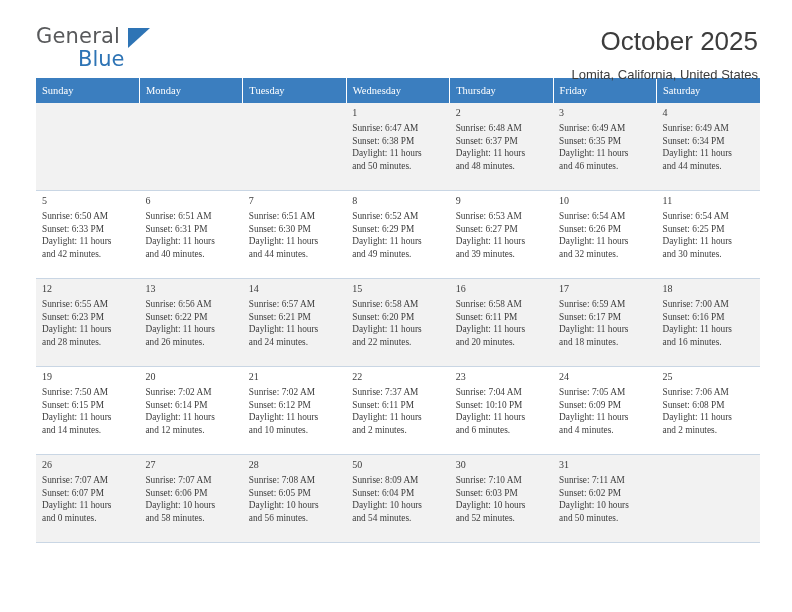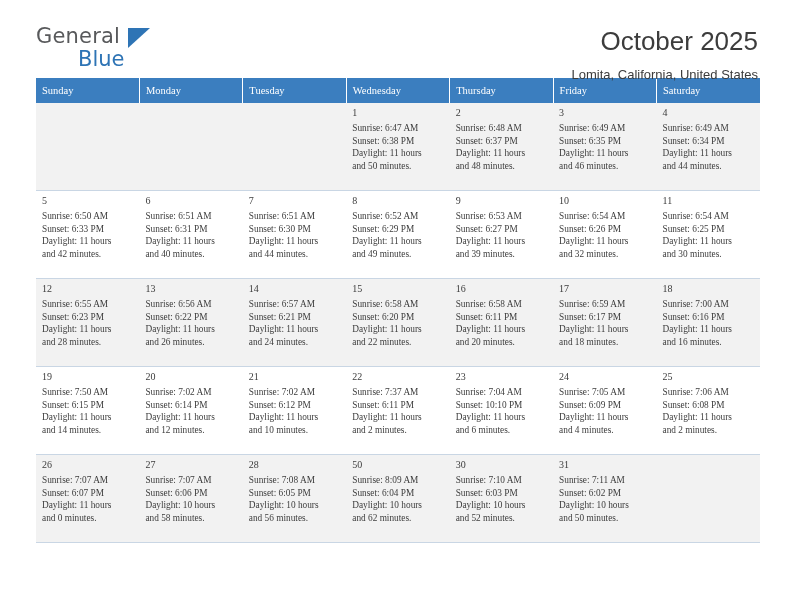"and 62 minutes." div { text: 62 -> 54 }
